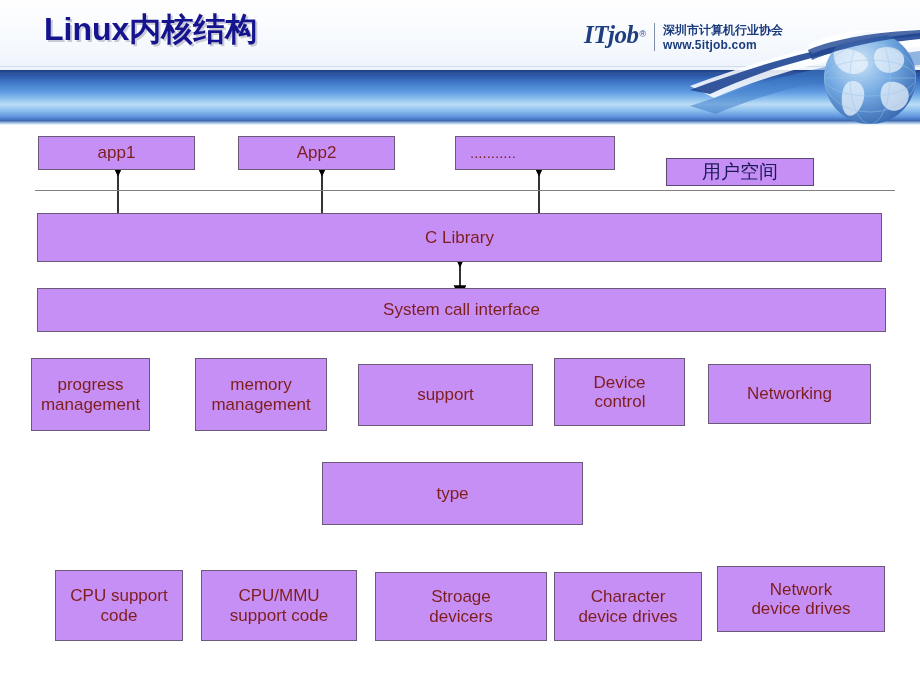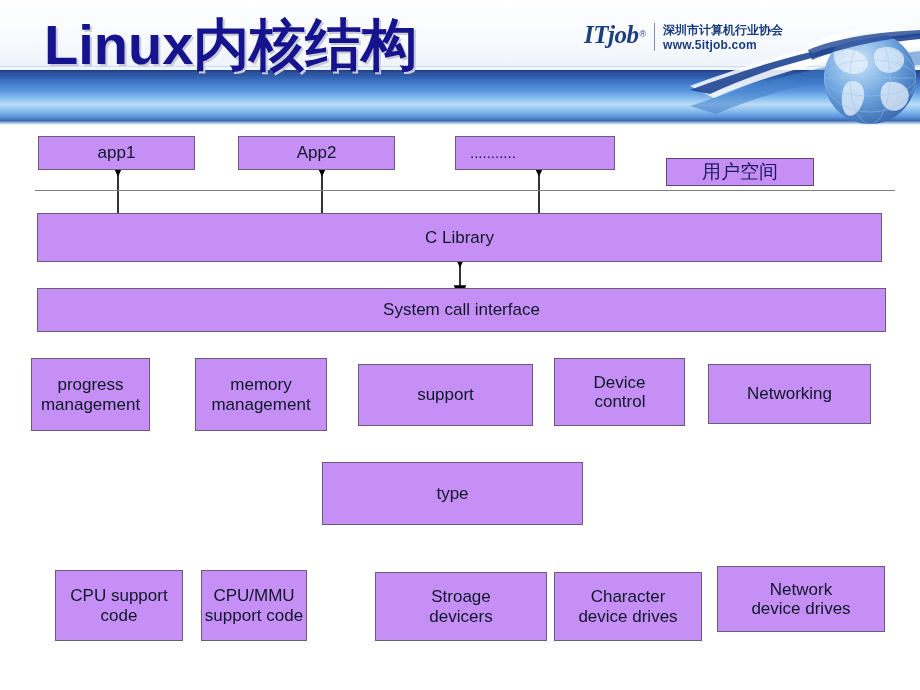"Linux内核结构" #slide-title { font-size: 56px -> 32px }
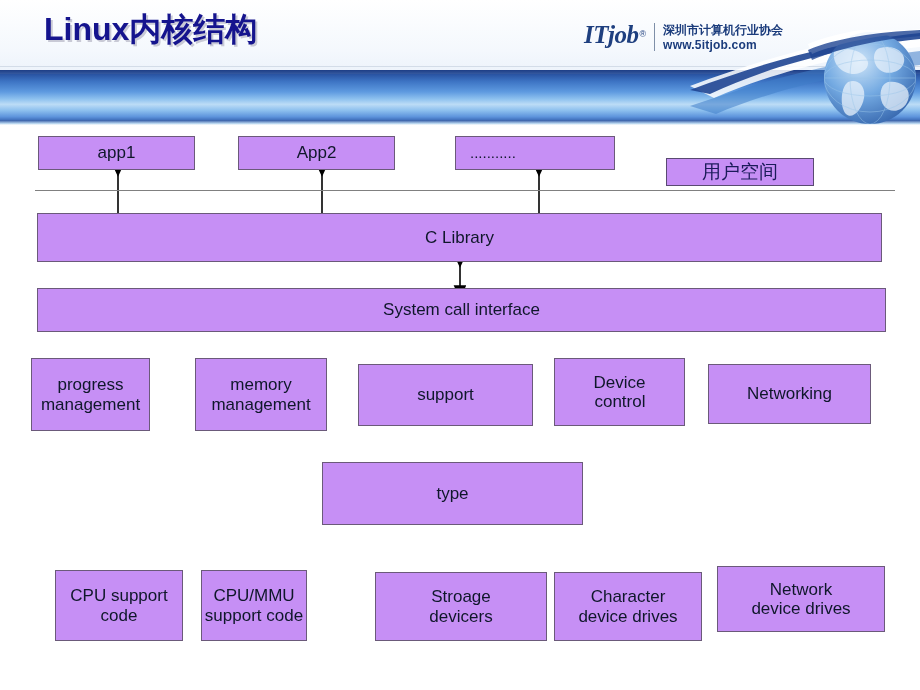"app1" .box { color: #0f172a -> #7f1d1d }
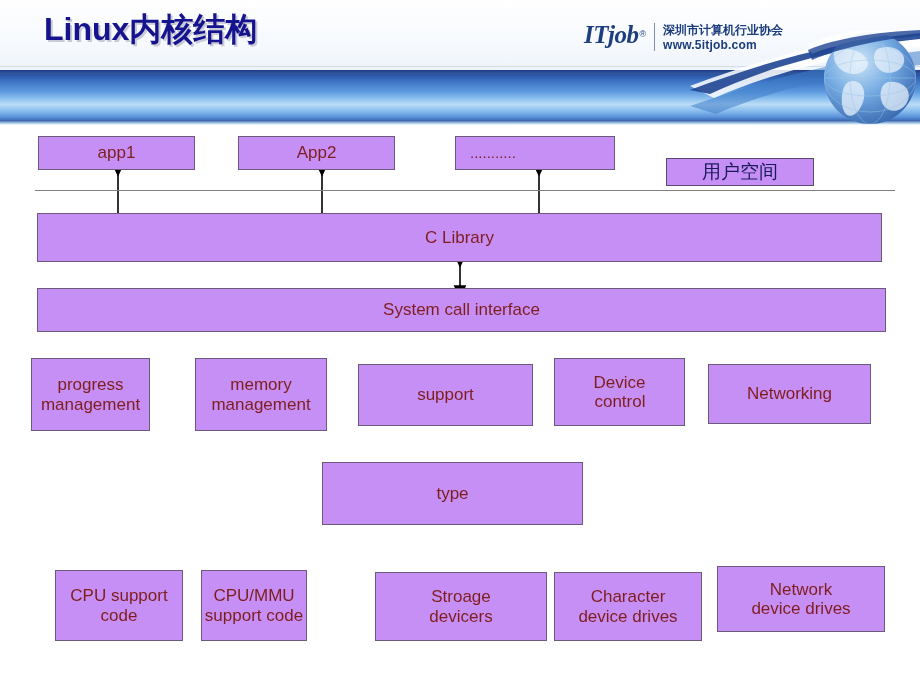"CPU/MMU" div.box { width: 106px -> 156px }
